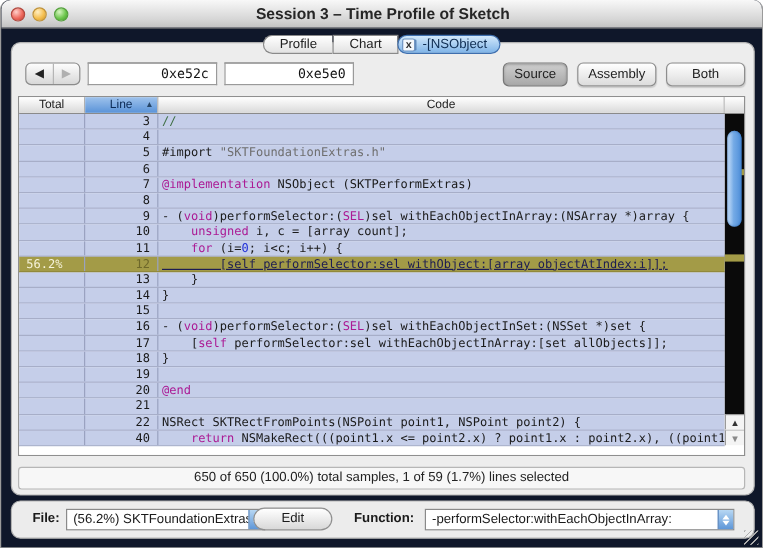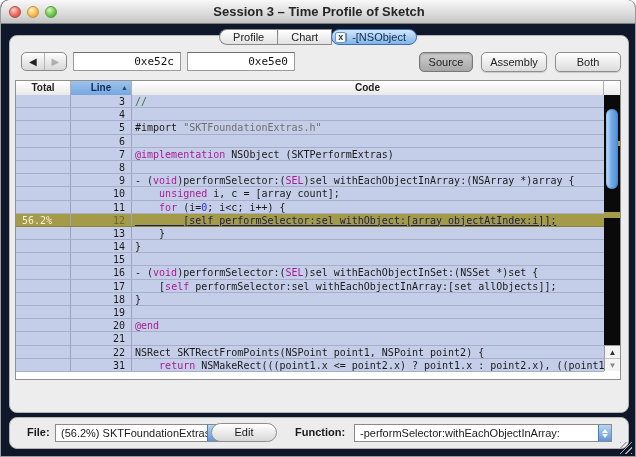"Total" .thead { font-weight: bold -> normal; height: 25px -> 14px }
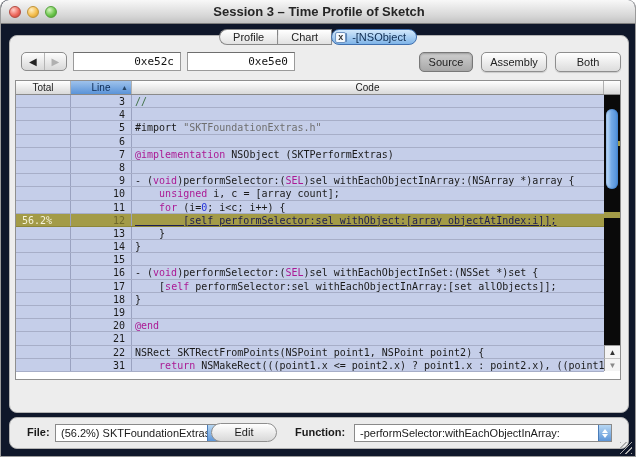"31" div.cell { text: 31 -> 40 }
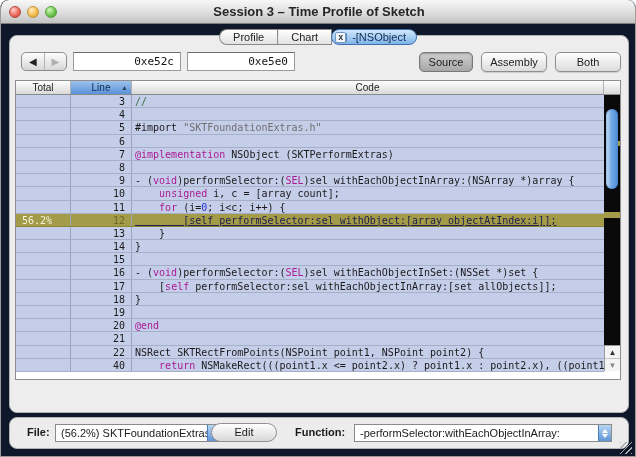"650 of 650 (100.0%) total" div.statusbox { html: none -> <div> <span>650 of 650 (100.0%) total samples, 1 of 59 (1.7%) lines selected</span> </div> }
